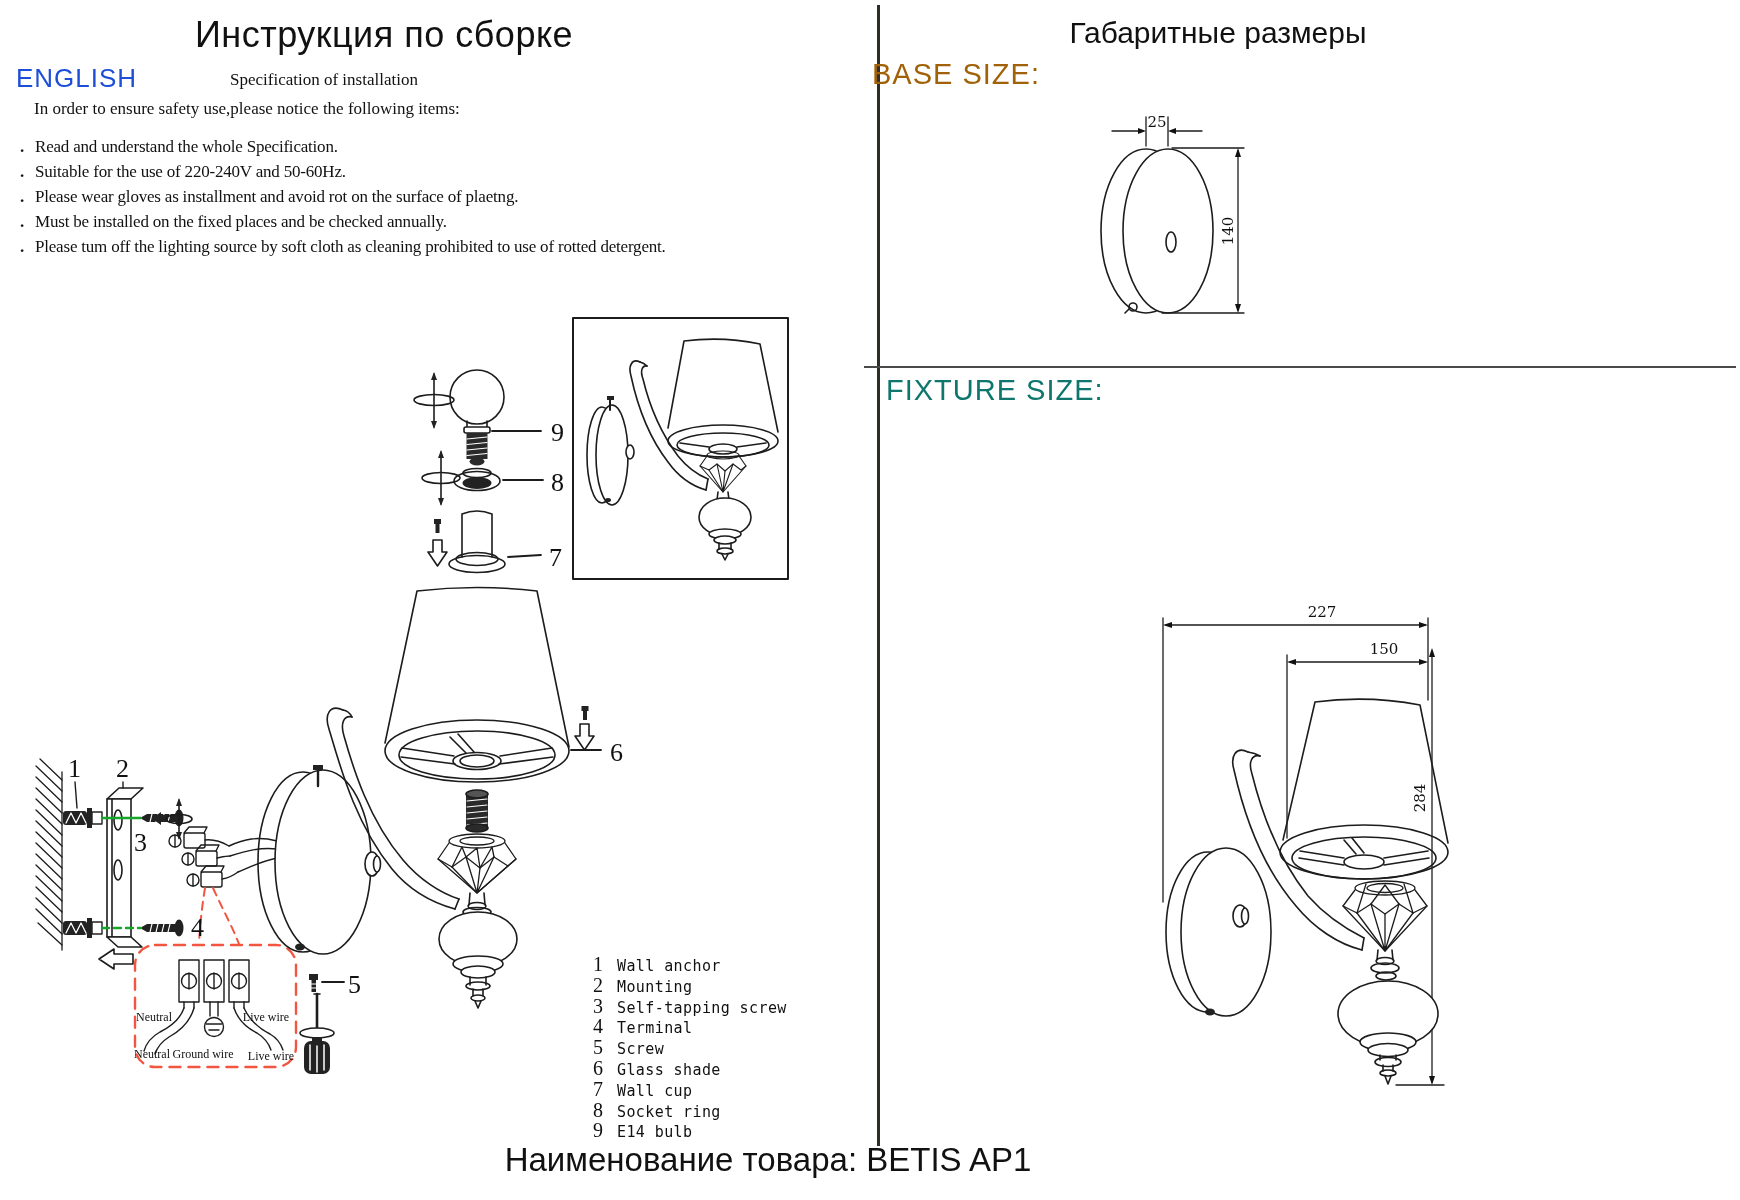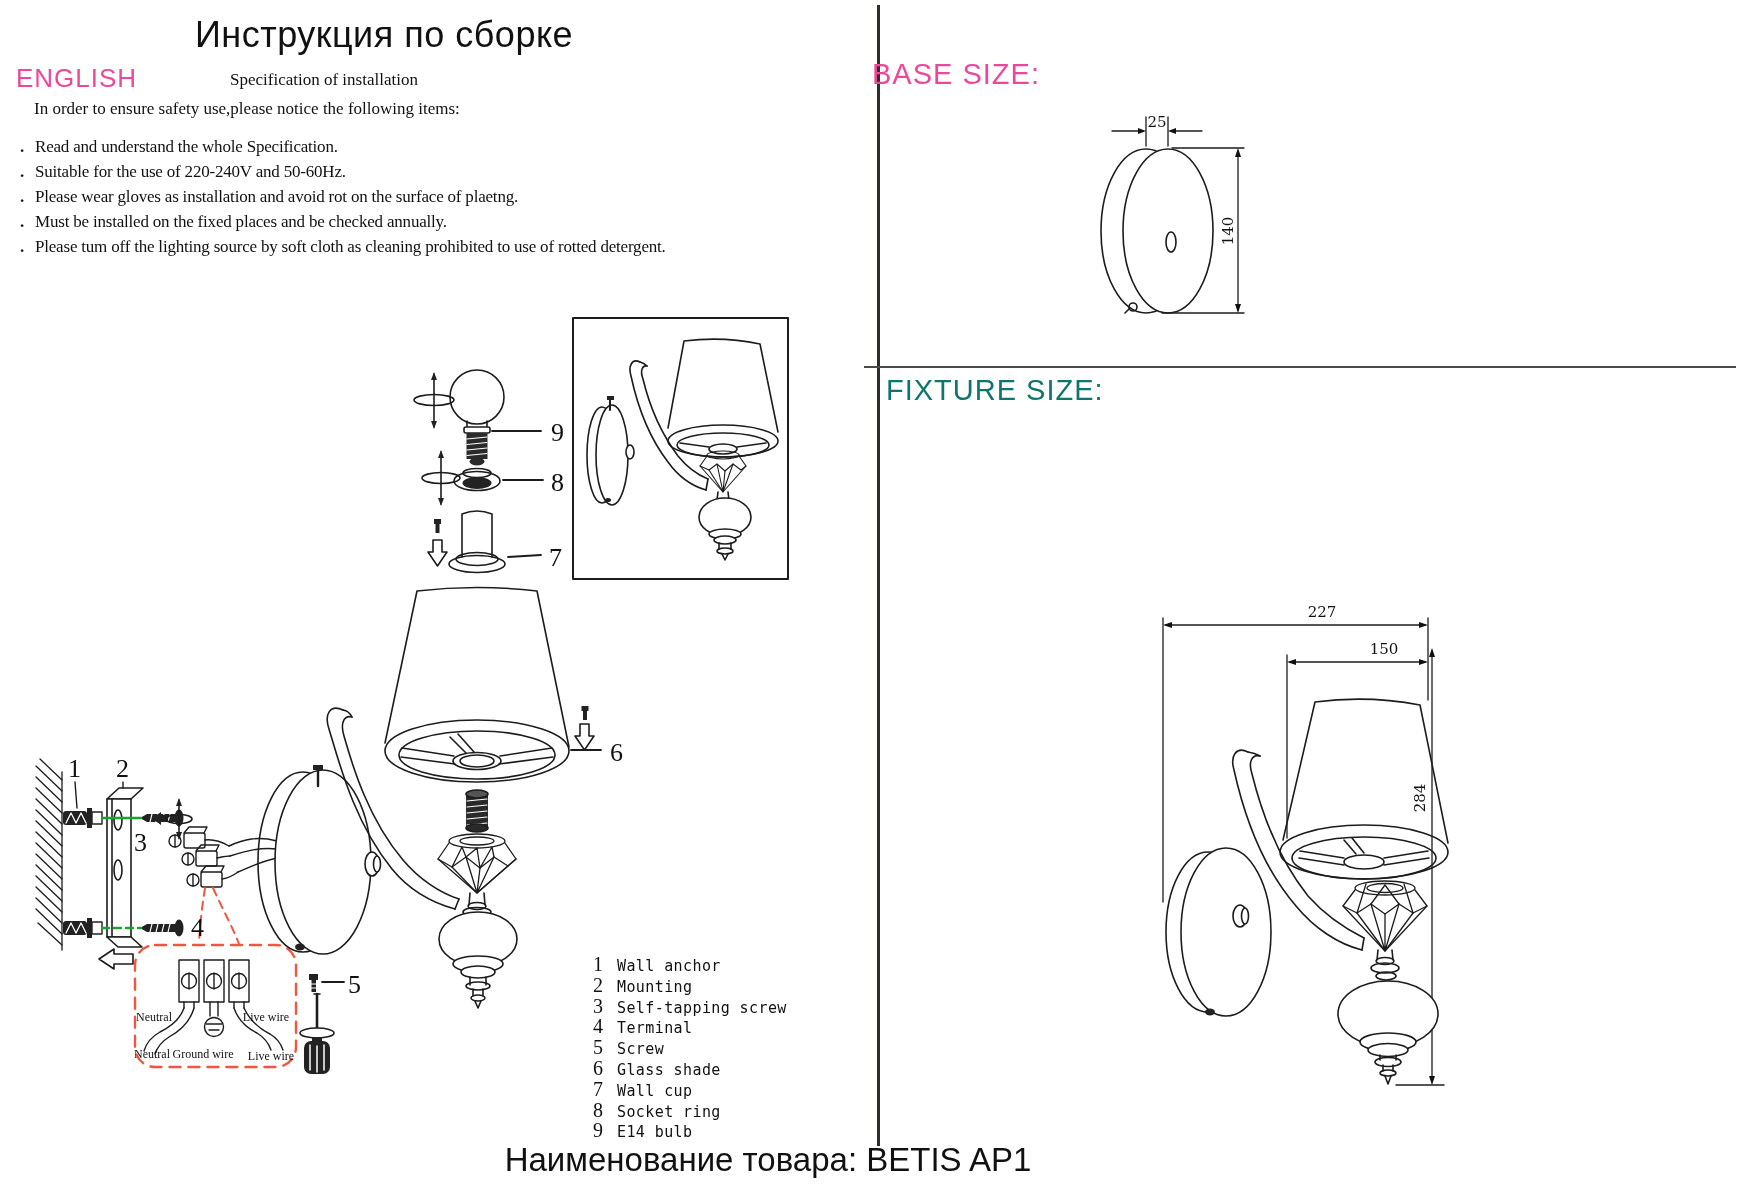"Габаритные размеры" div.abs { html: none -> <div>Габаритные размеры</div> }
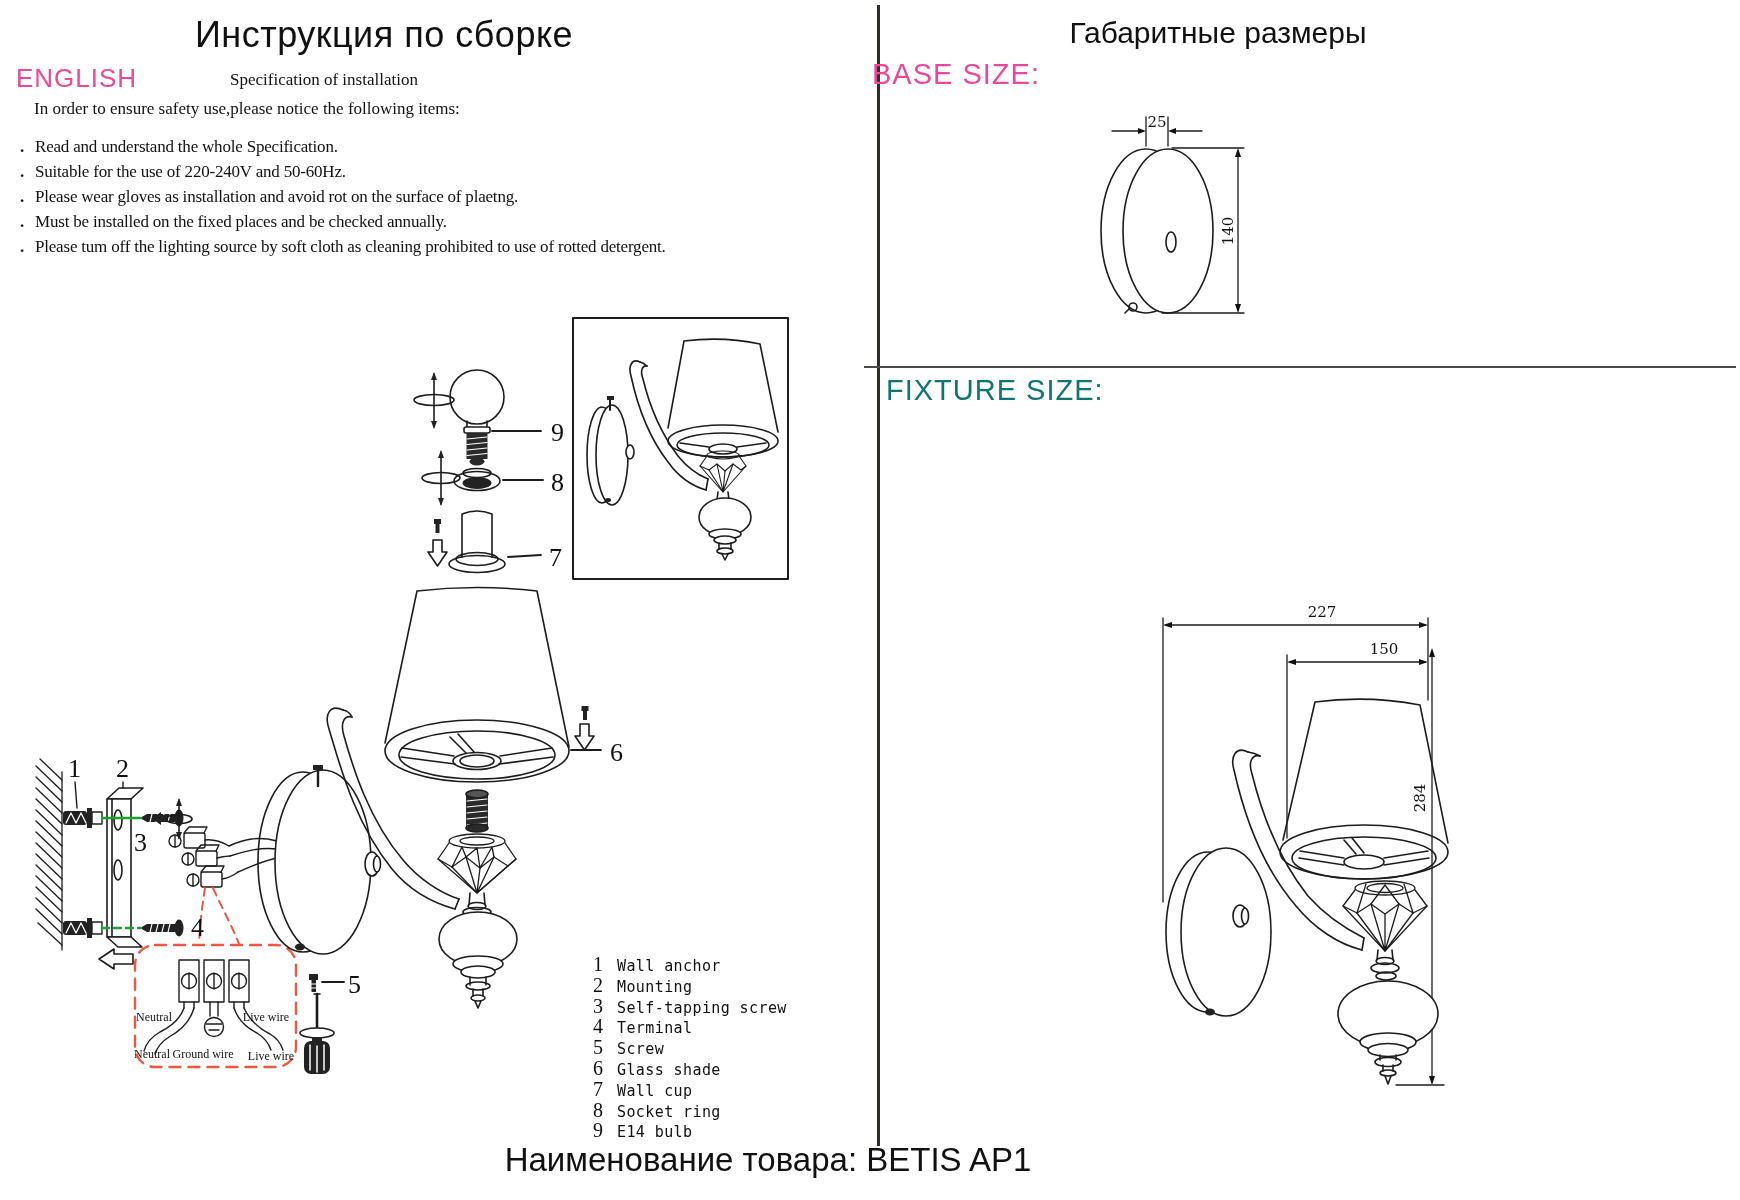"ENGLISH" div.abs { color: #ec4899 -> #1d4ed8 }
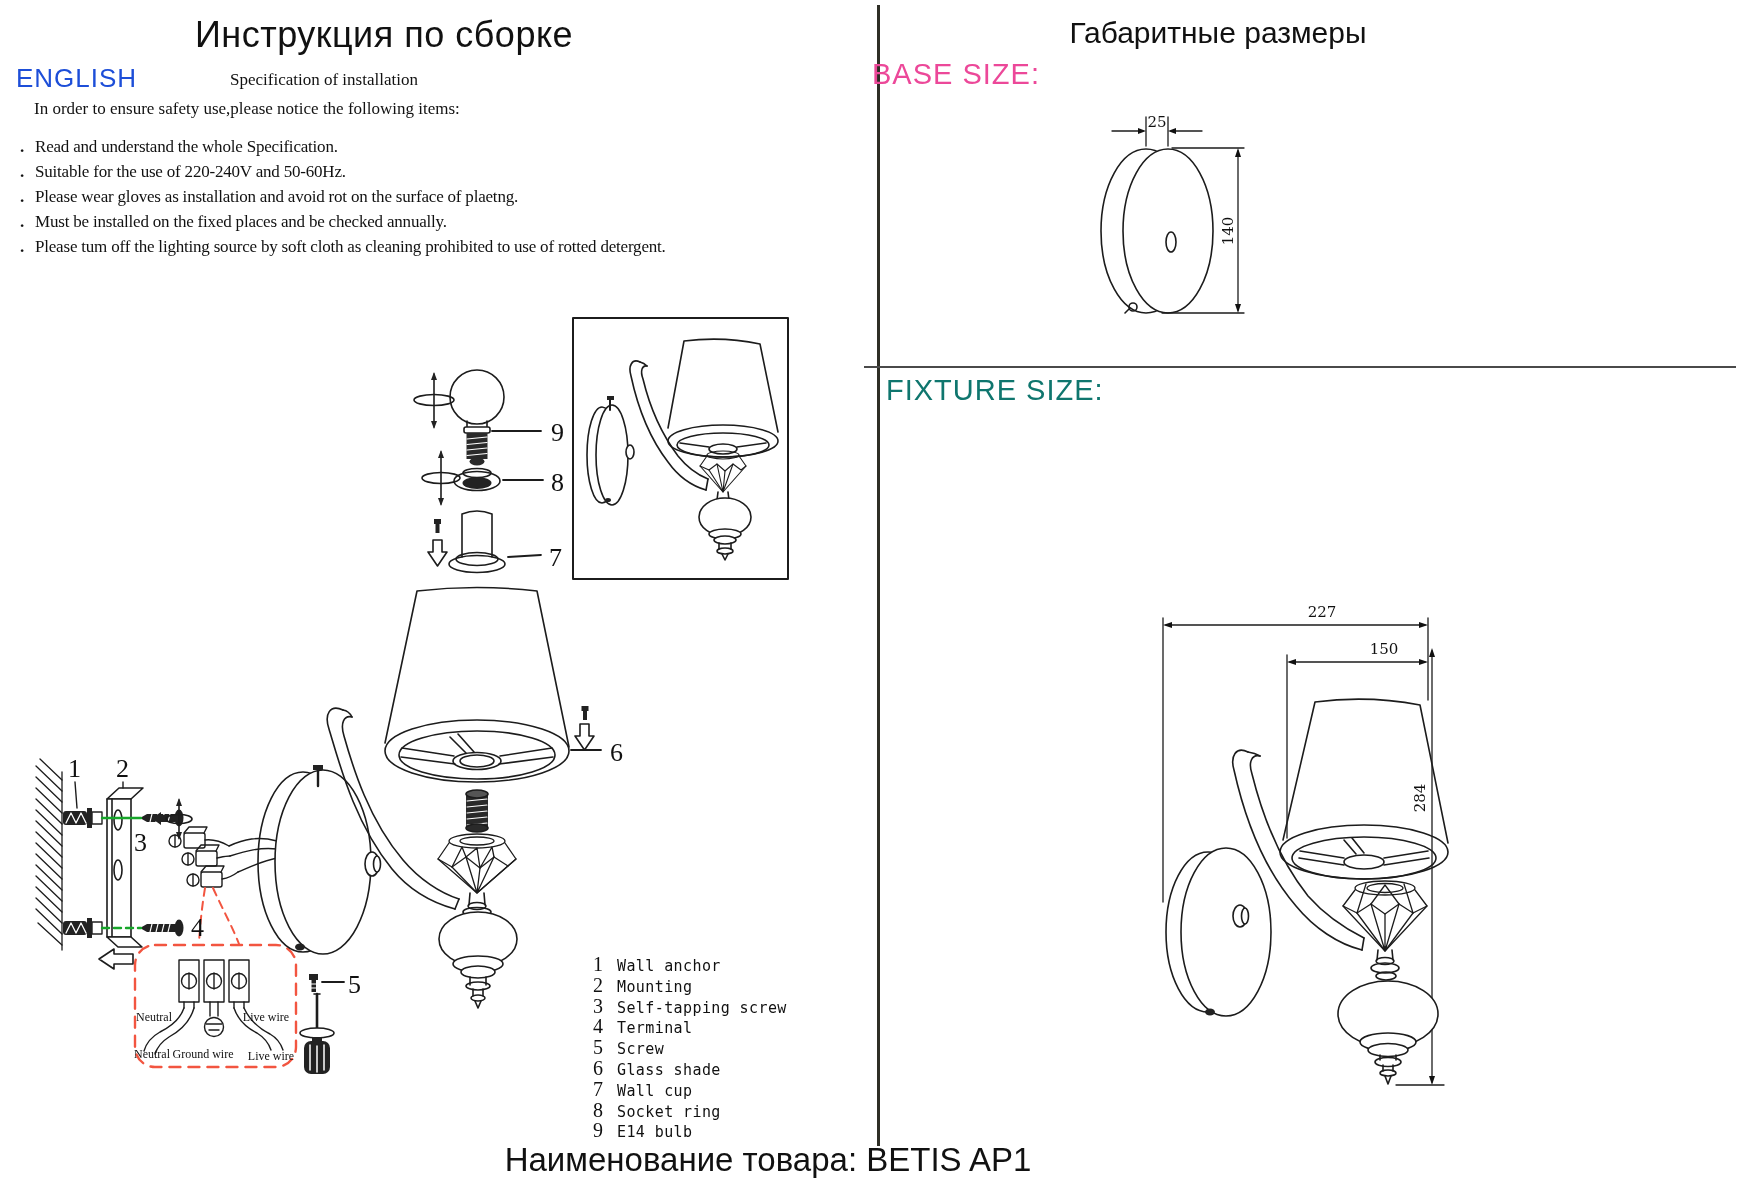"BASE SIZE:" div.abs { color: #ec4899 -> #a16207 }
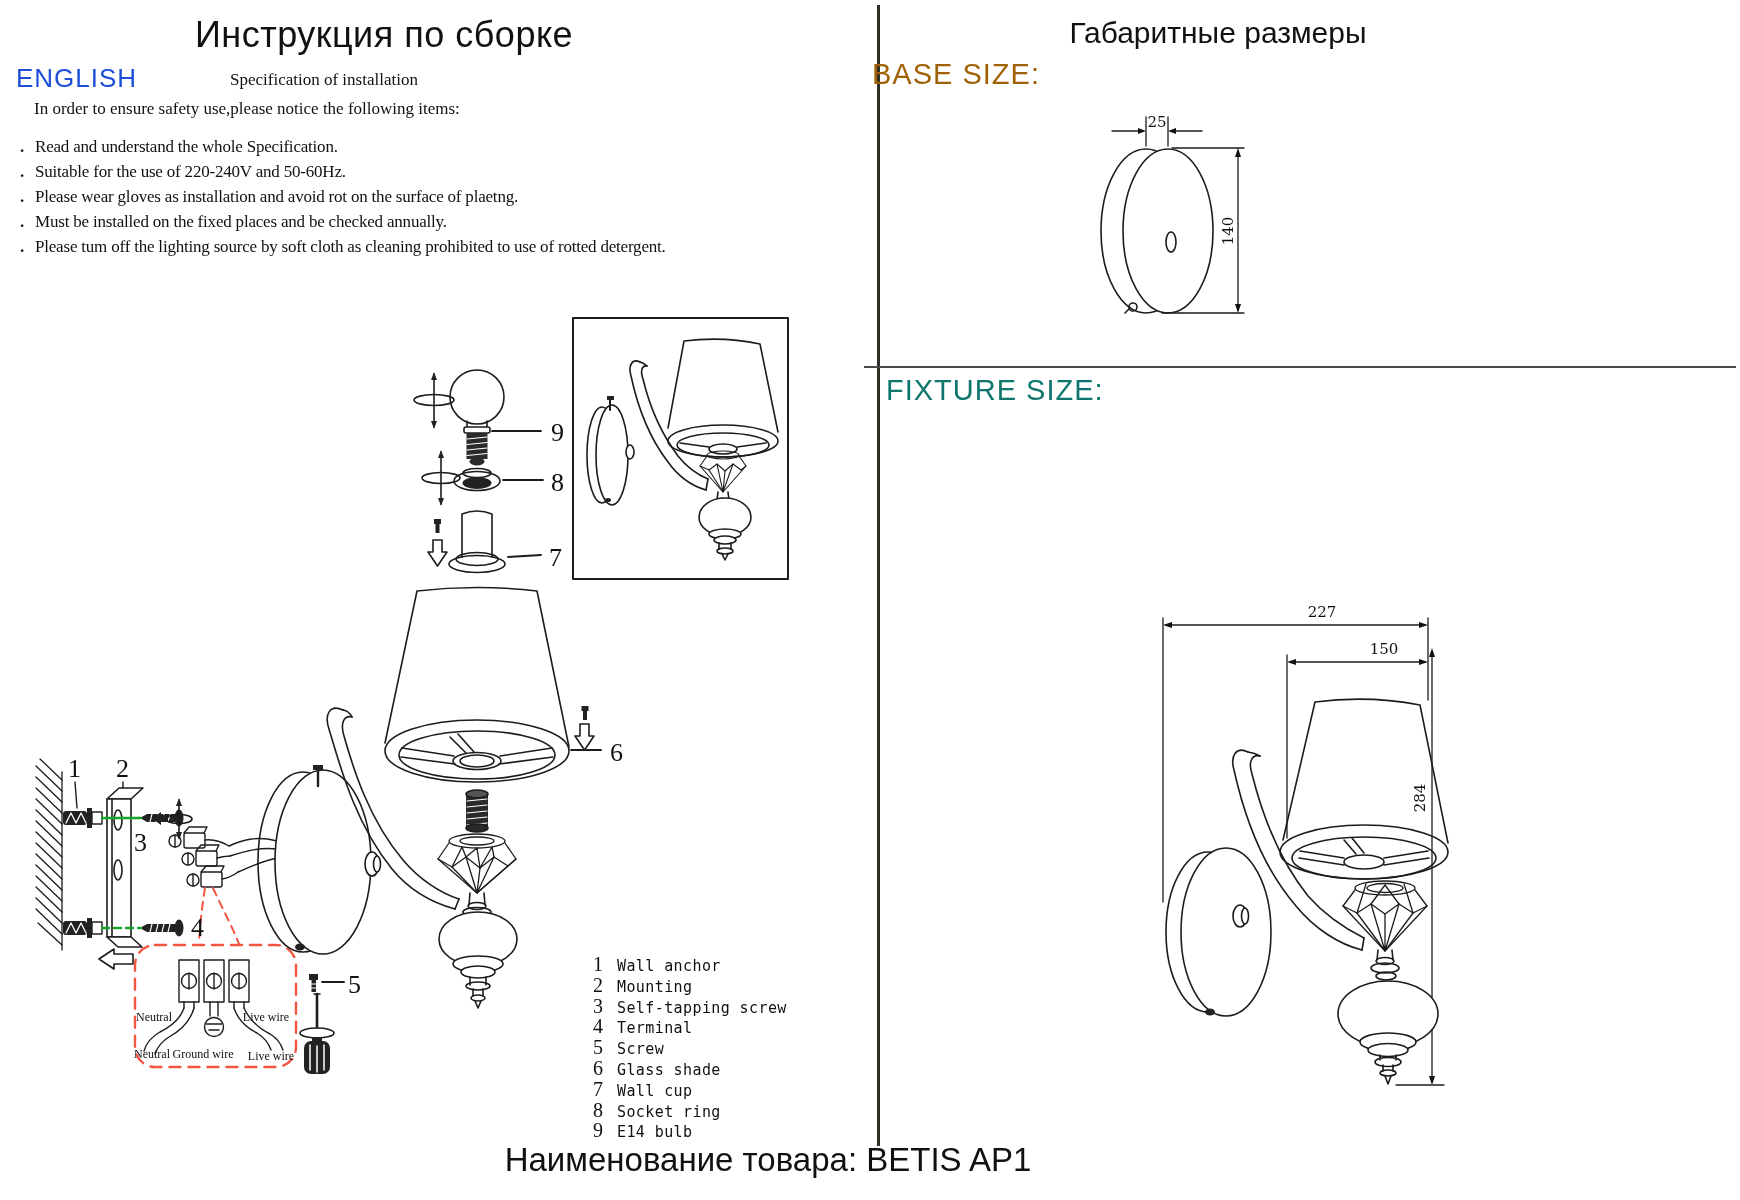"Please wear gloves as installation" span { text: installation -> installment }
